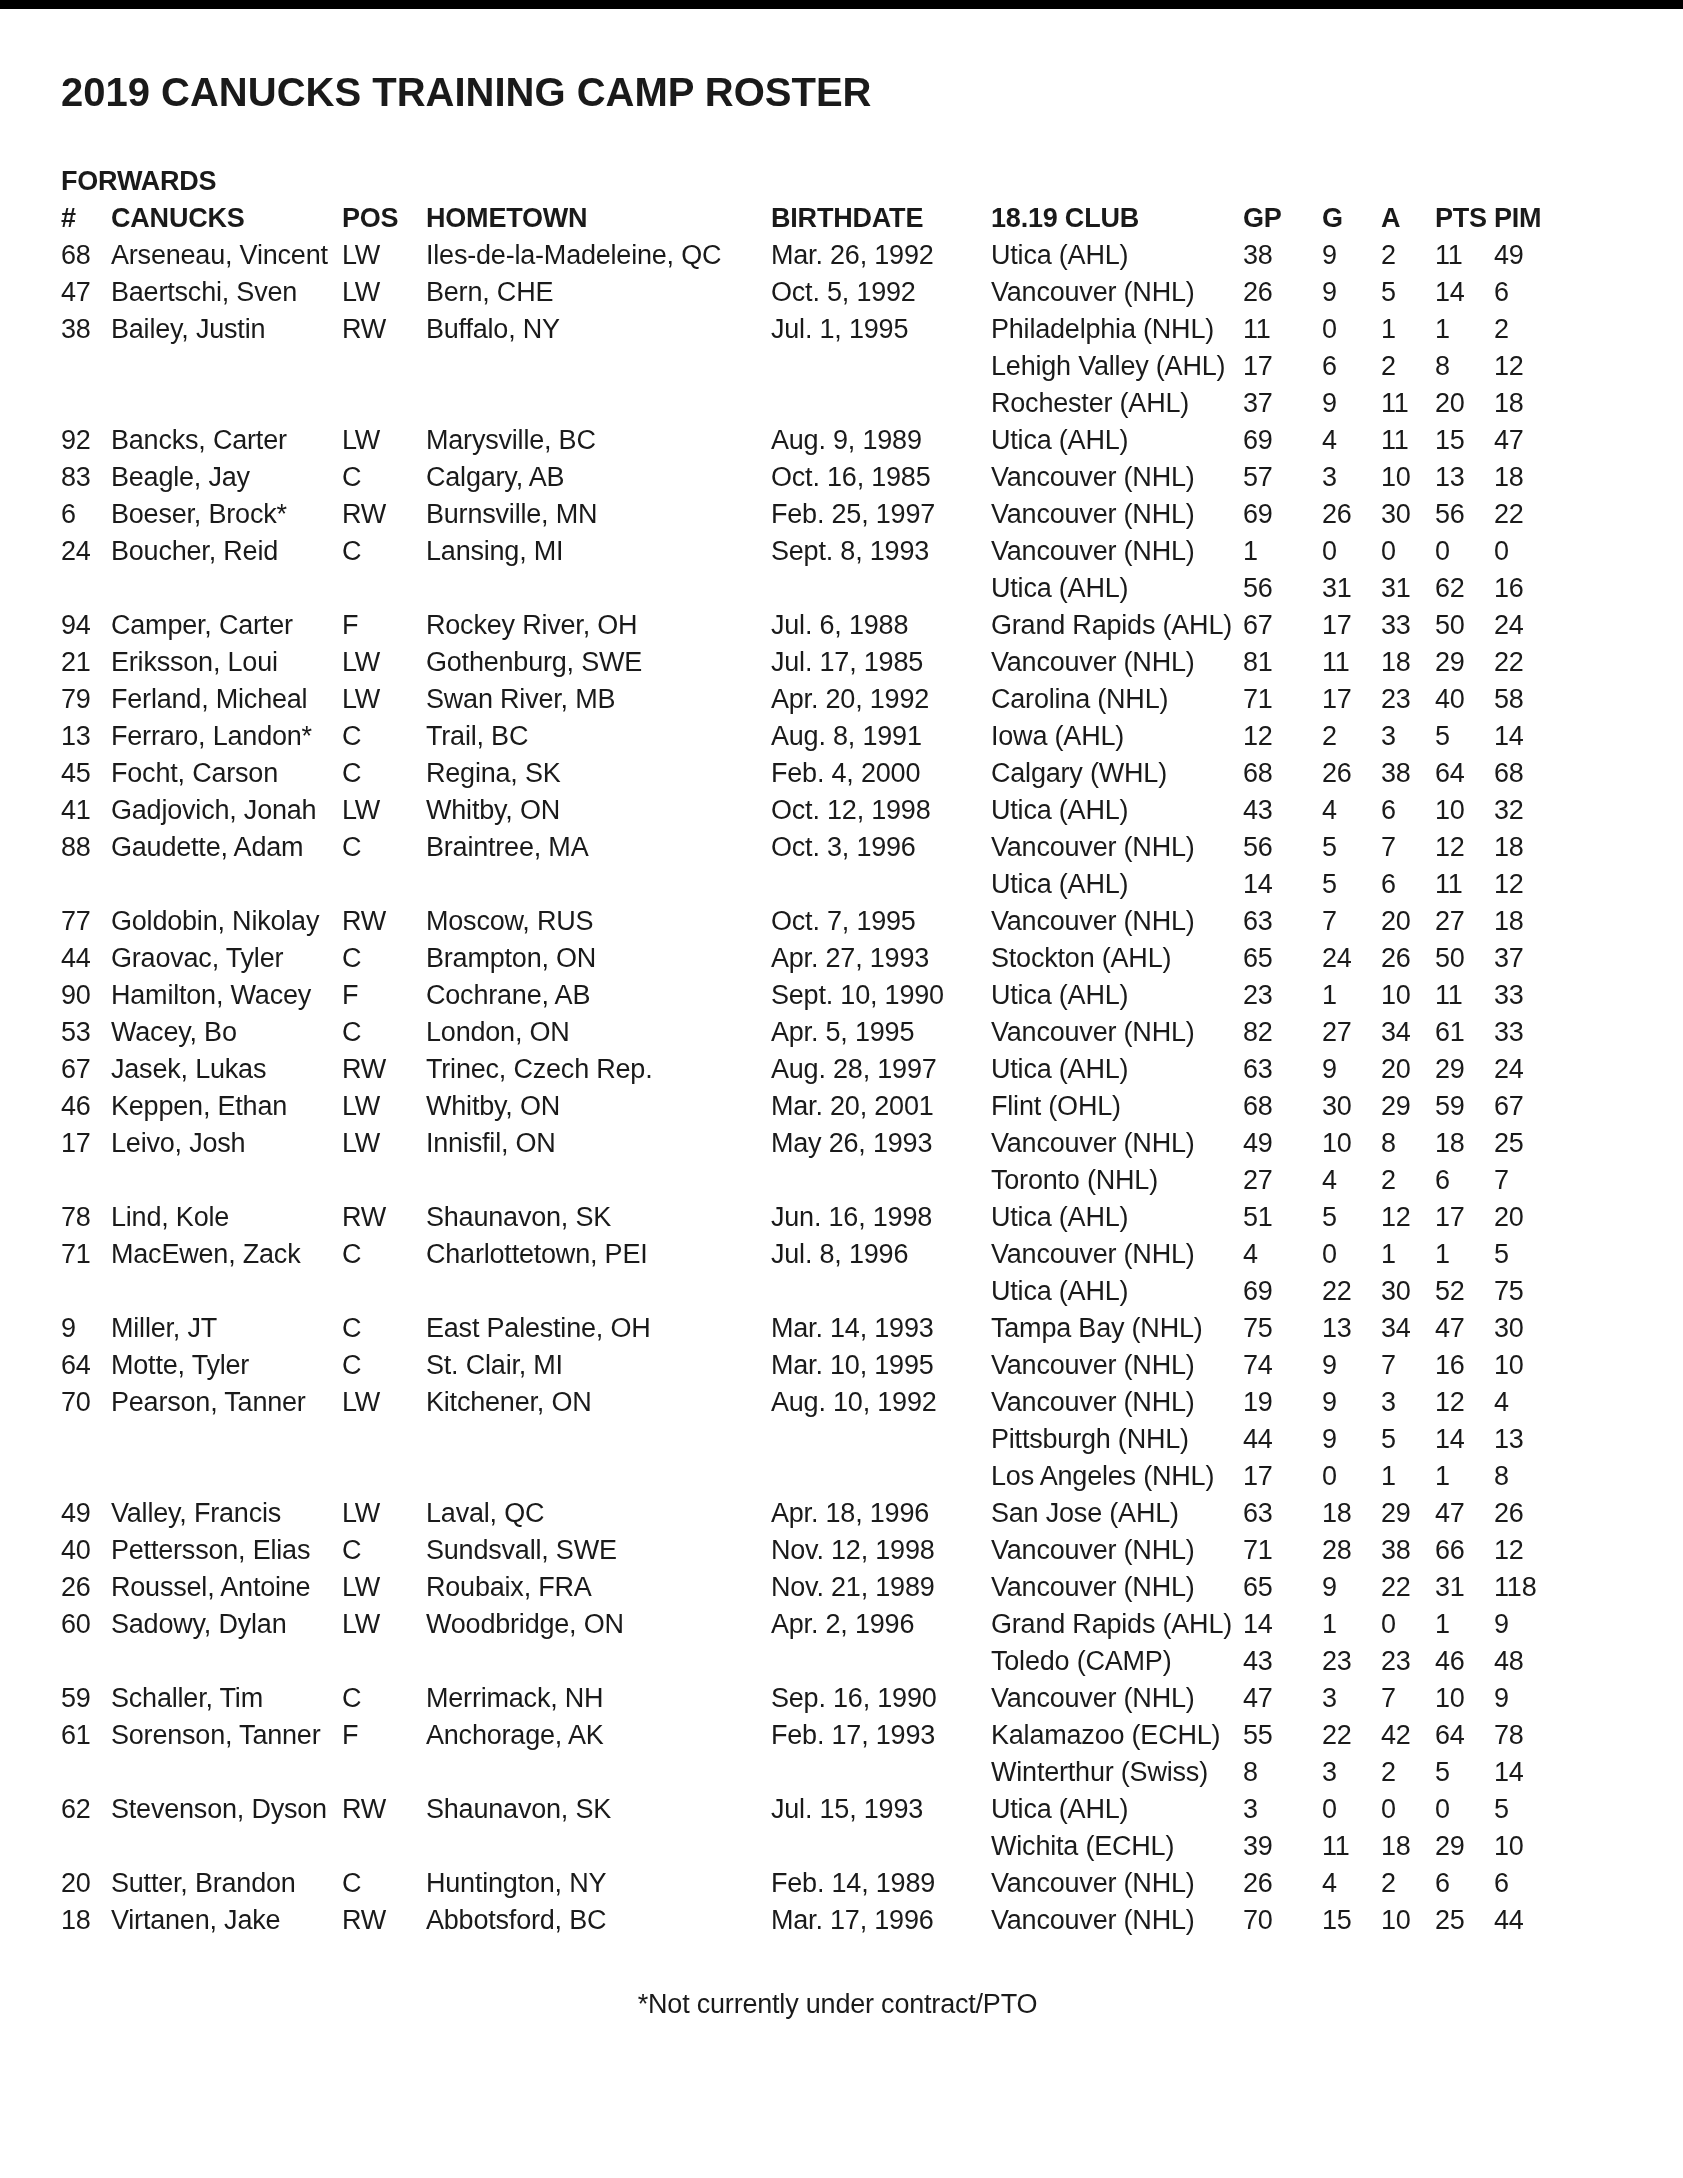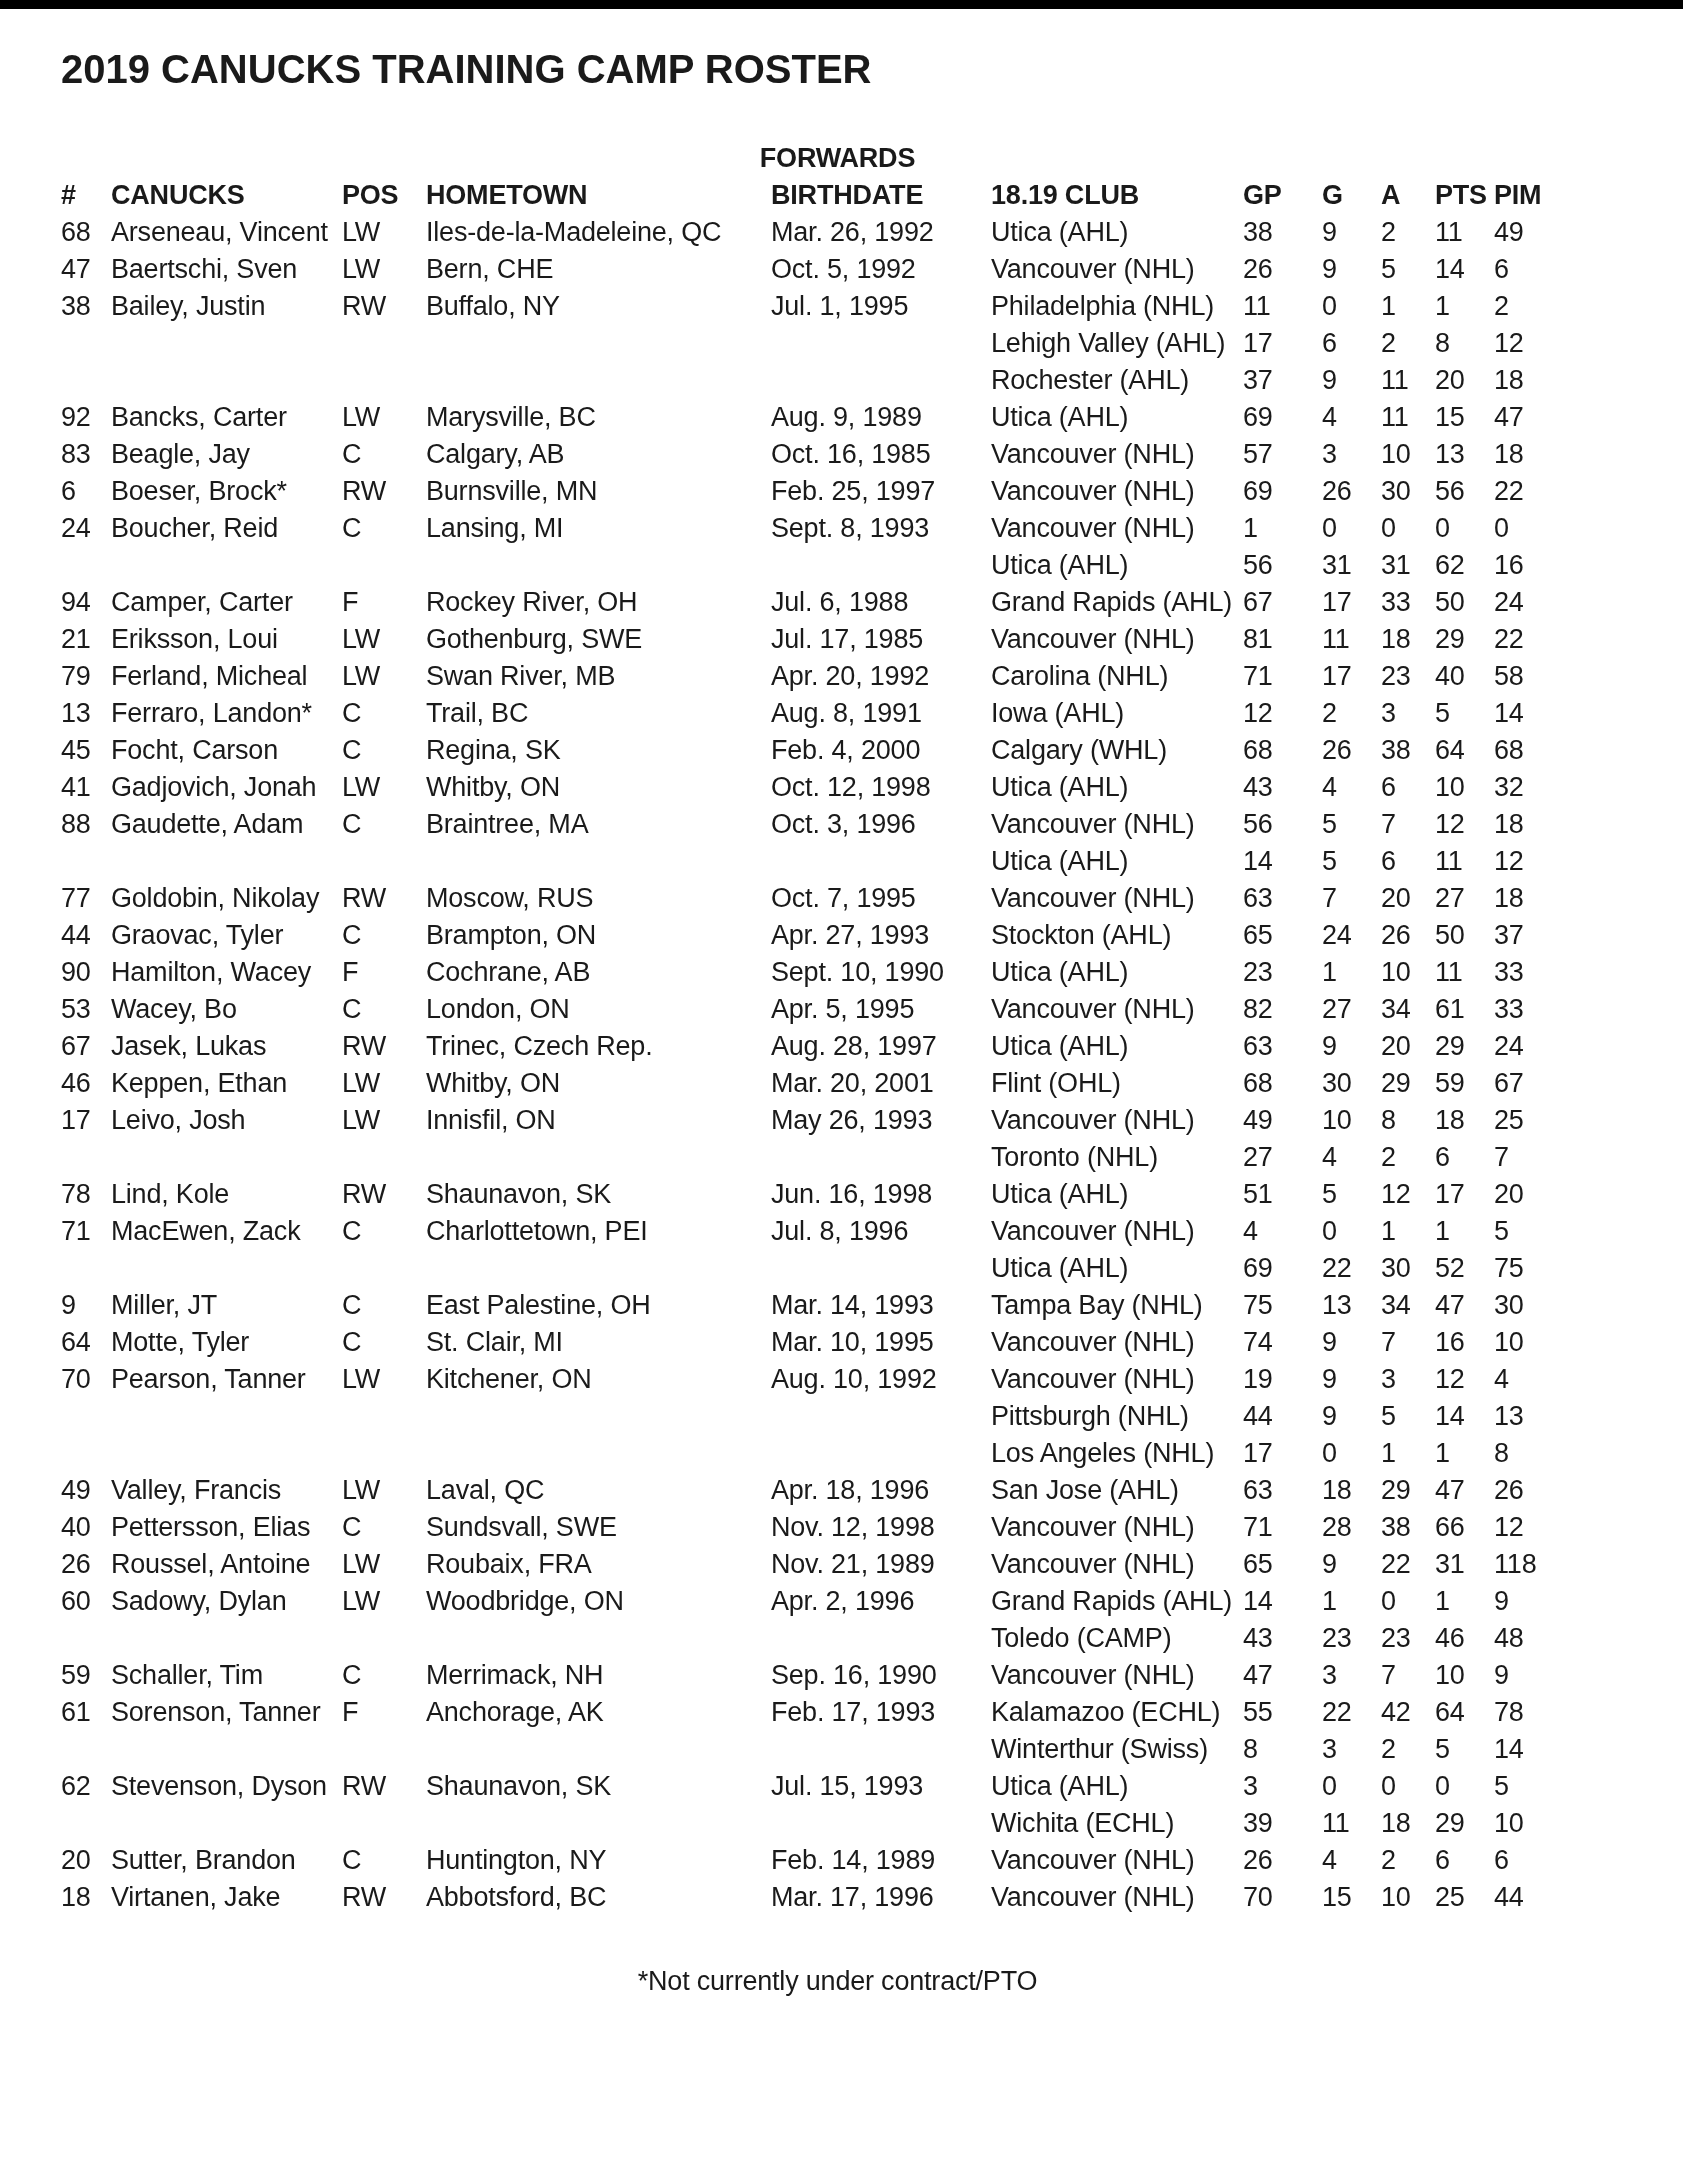"2019 CANUCKS TRAINING CAMP ROSTER" .title { padding-top: 46px -> 69px }
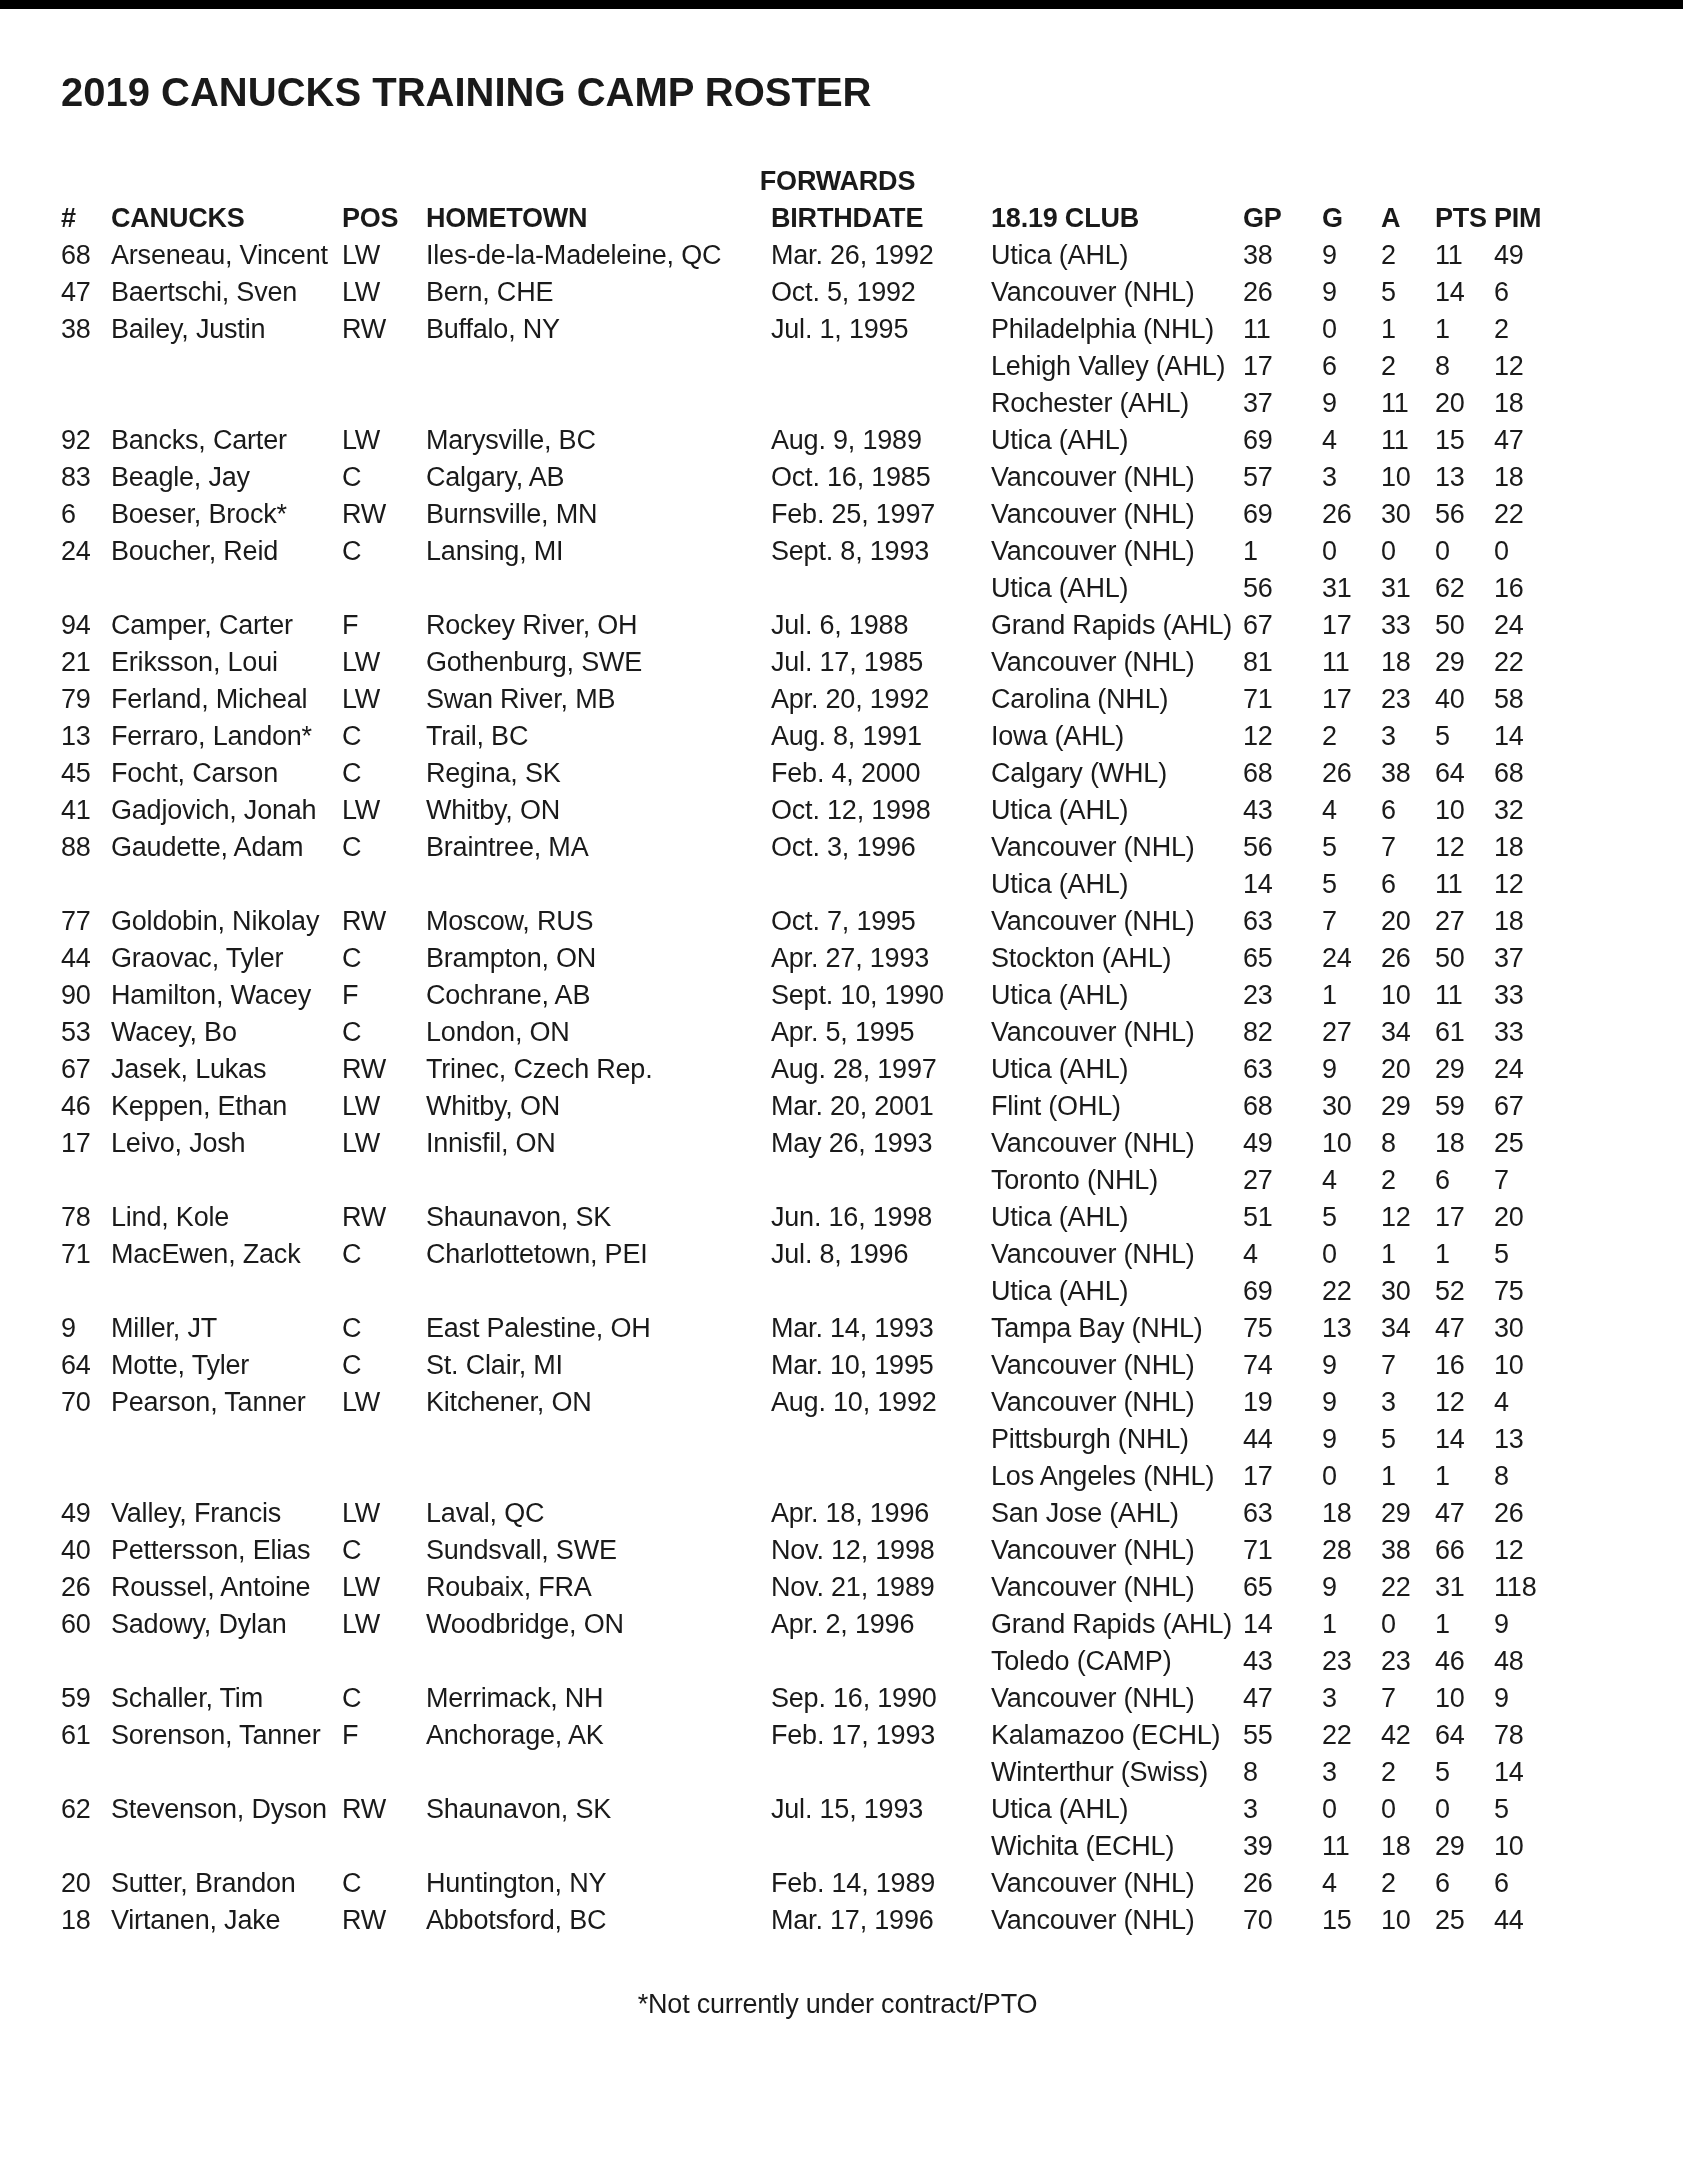"FORWARDS" .section-label { text-align: center -> none }
